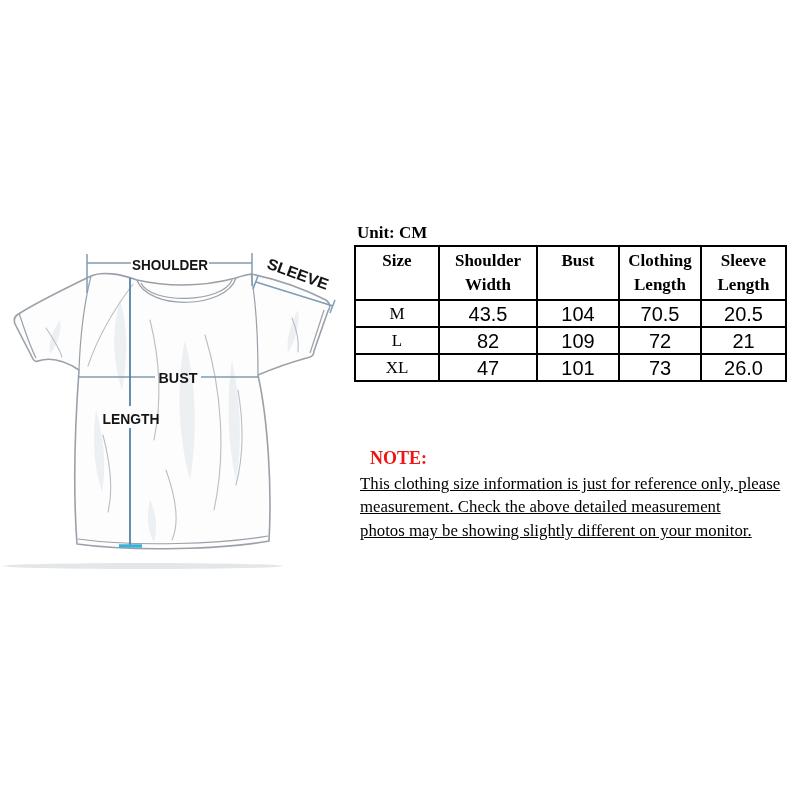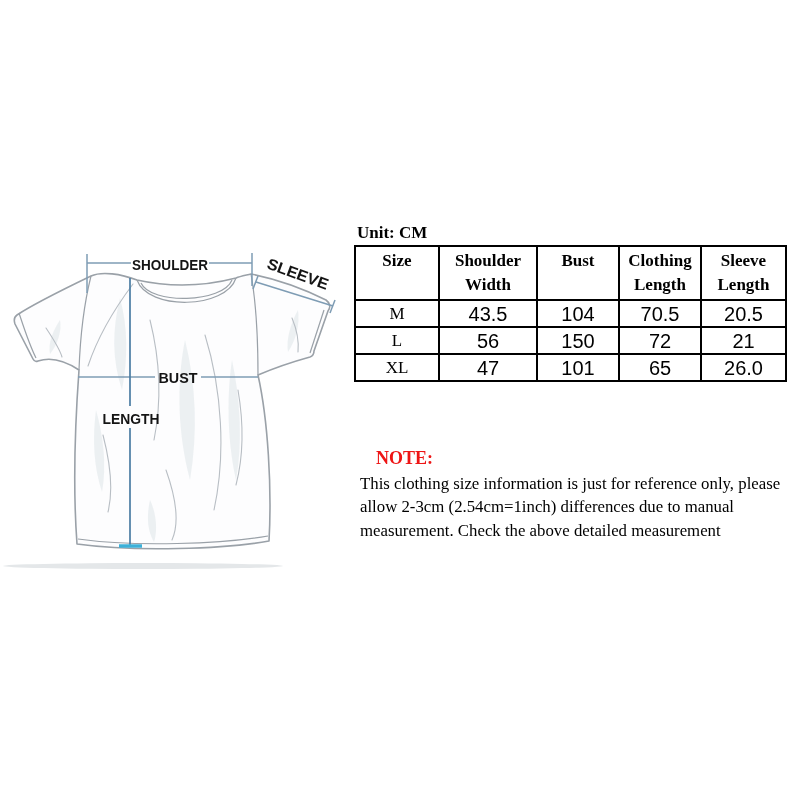"56" td.num-cell { text: 56 -> 82 }
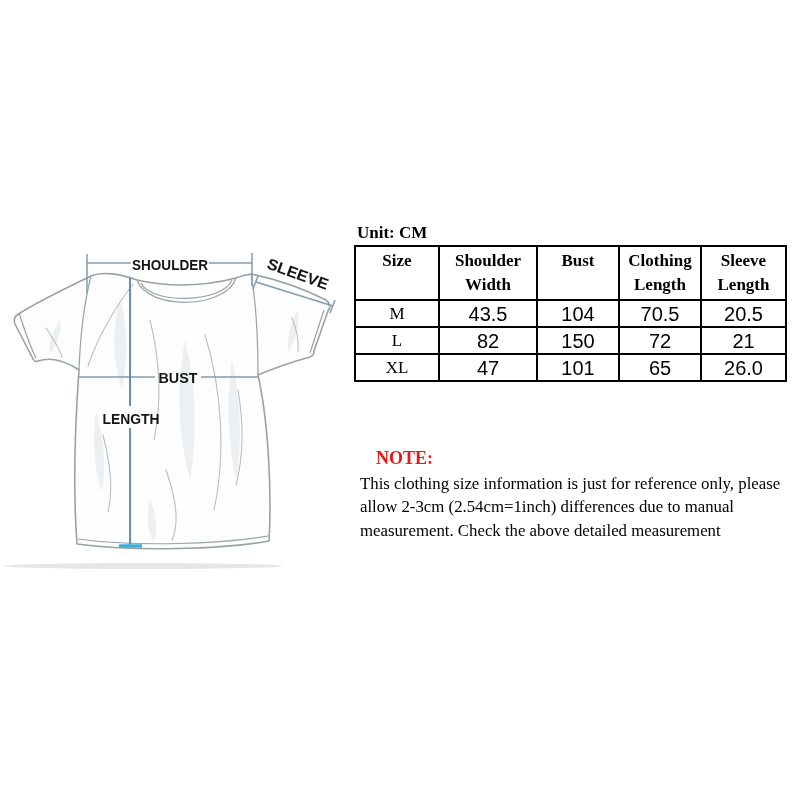"150" td.num-cell { text: 150 -> 109 }
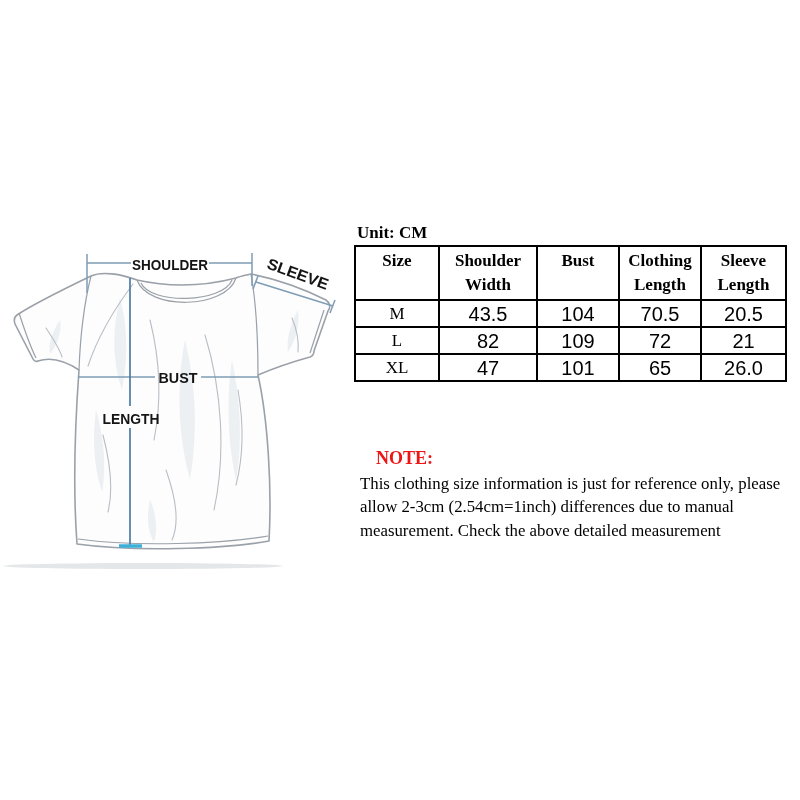"65" td.num-cell { text: 65 -> 73 }
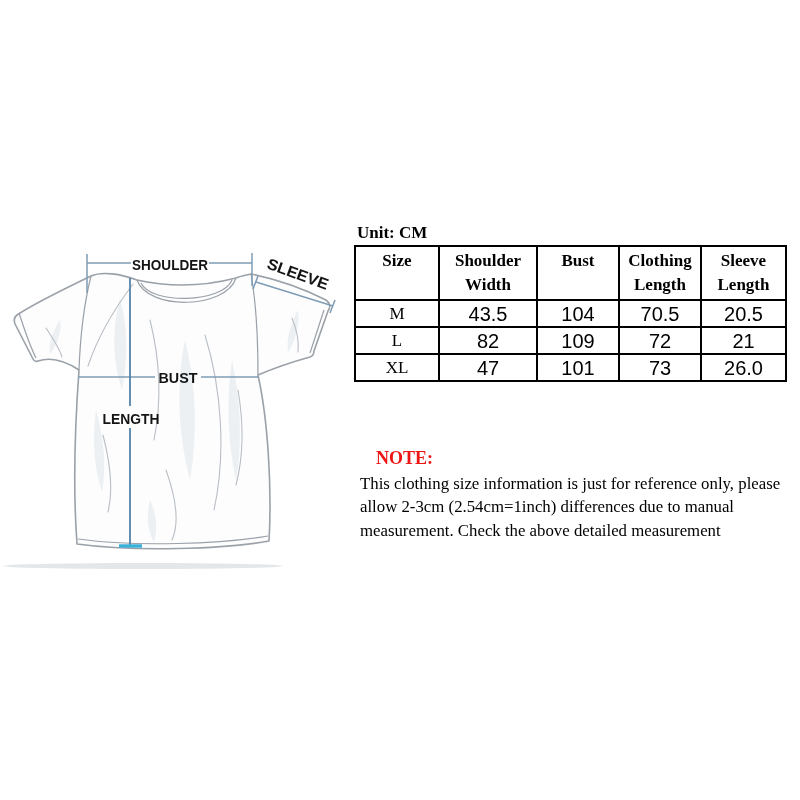"NOTE:" #note-title { margin: 0 0 3px 16px -> 0 0 3px 10px }
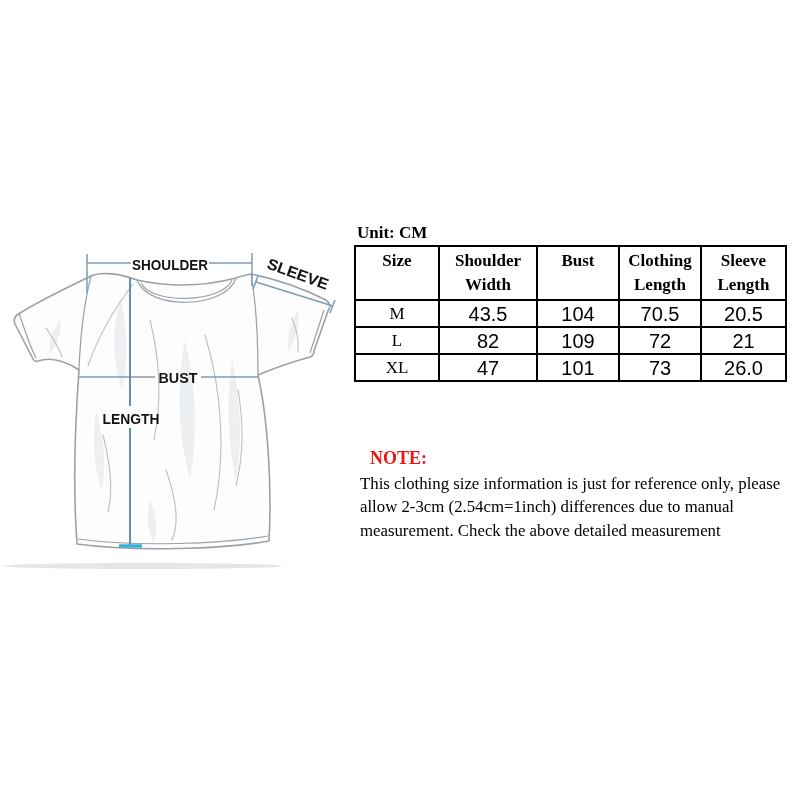"This clothing size information is" .note-line { text-decoration: none -> underline }
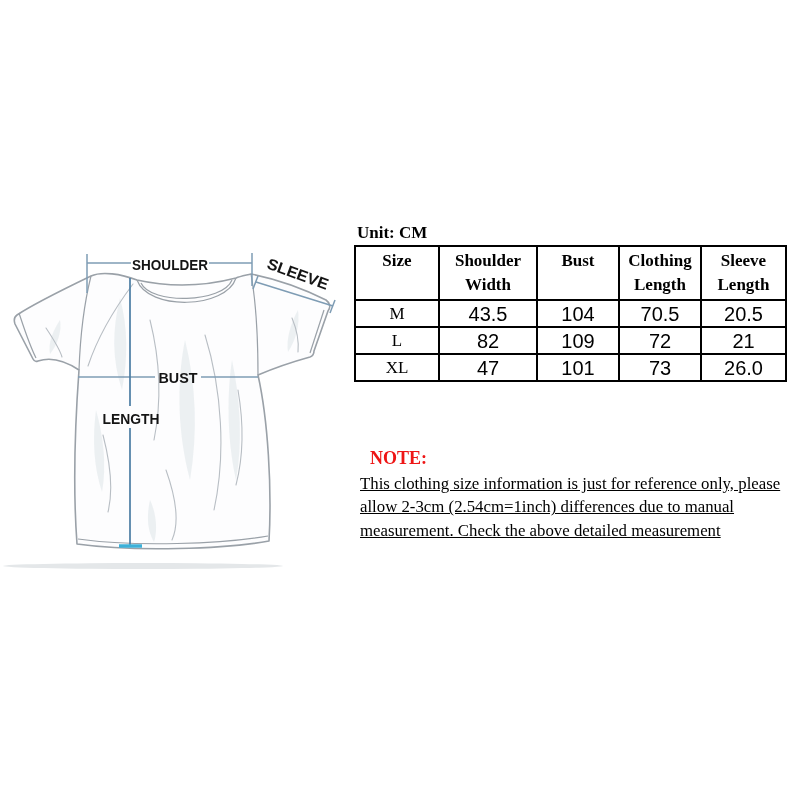"allow 2-3cm (2.54cm=1inch) differences" div.note-line { html: <div>allow 2-3cm (2.54cm=1inch) differences due to manual</div> -> none }
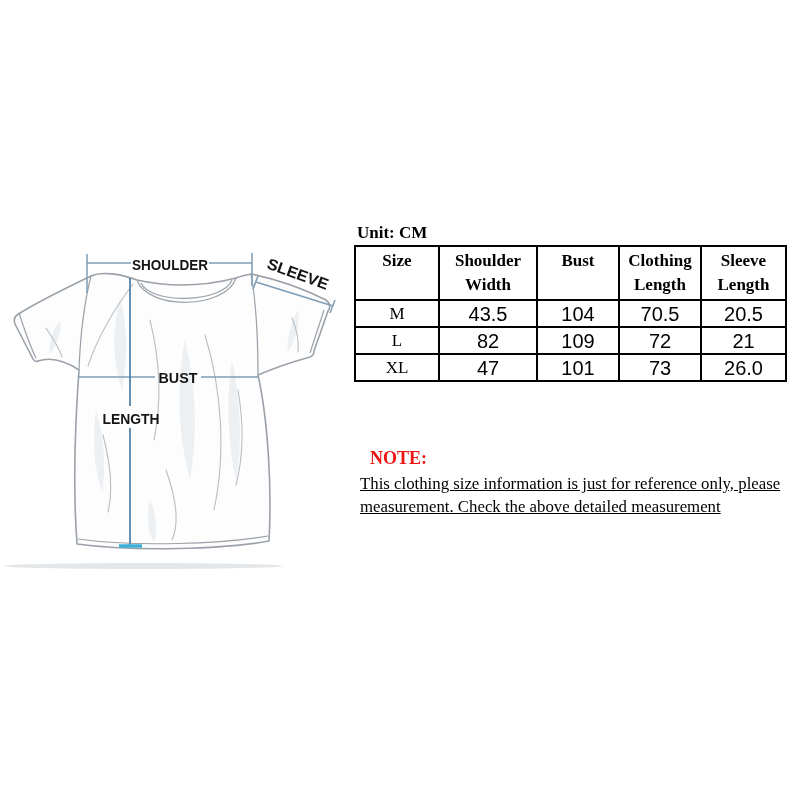"photos may be showing slightly" div.note-line { html: none -> <div>photos may be showing slightly different on your monitor.</div> }
